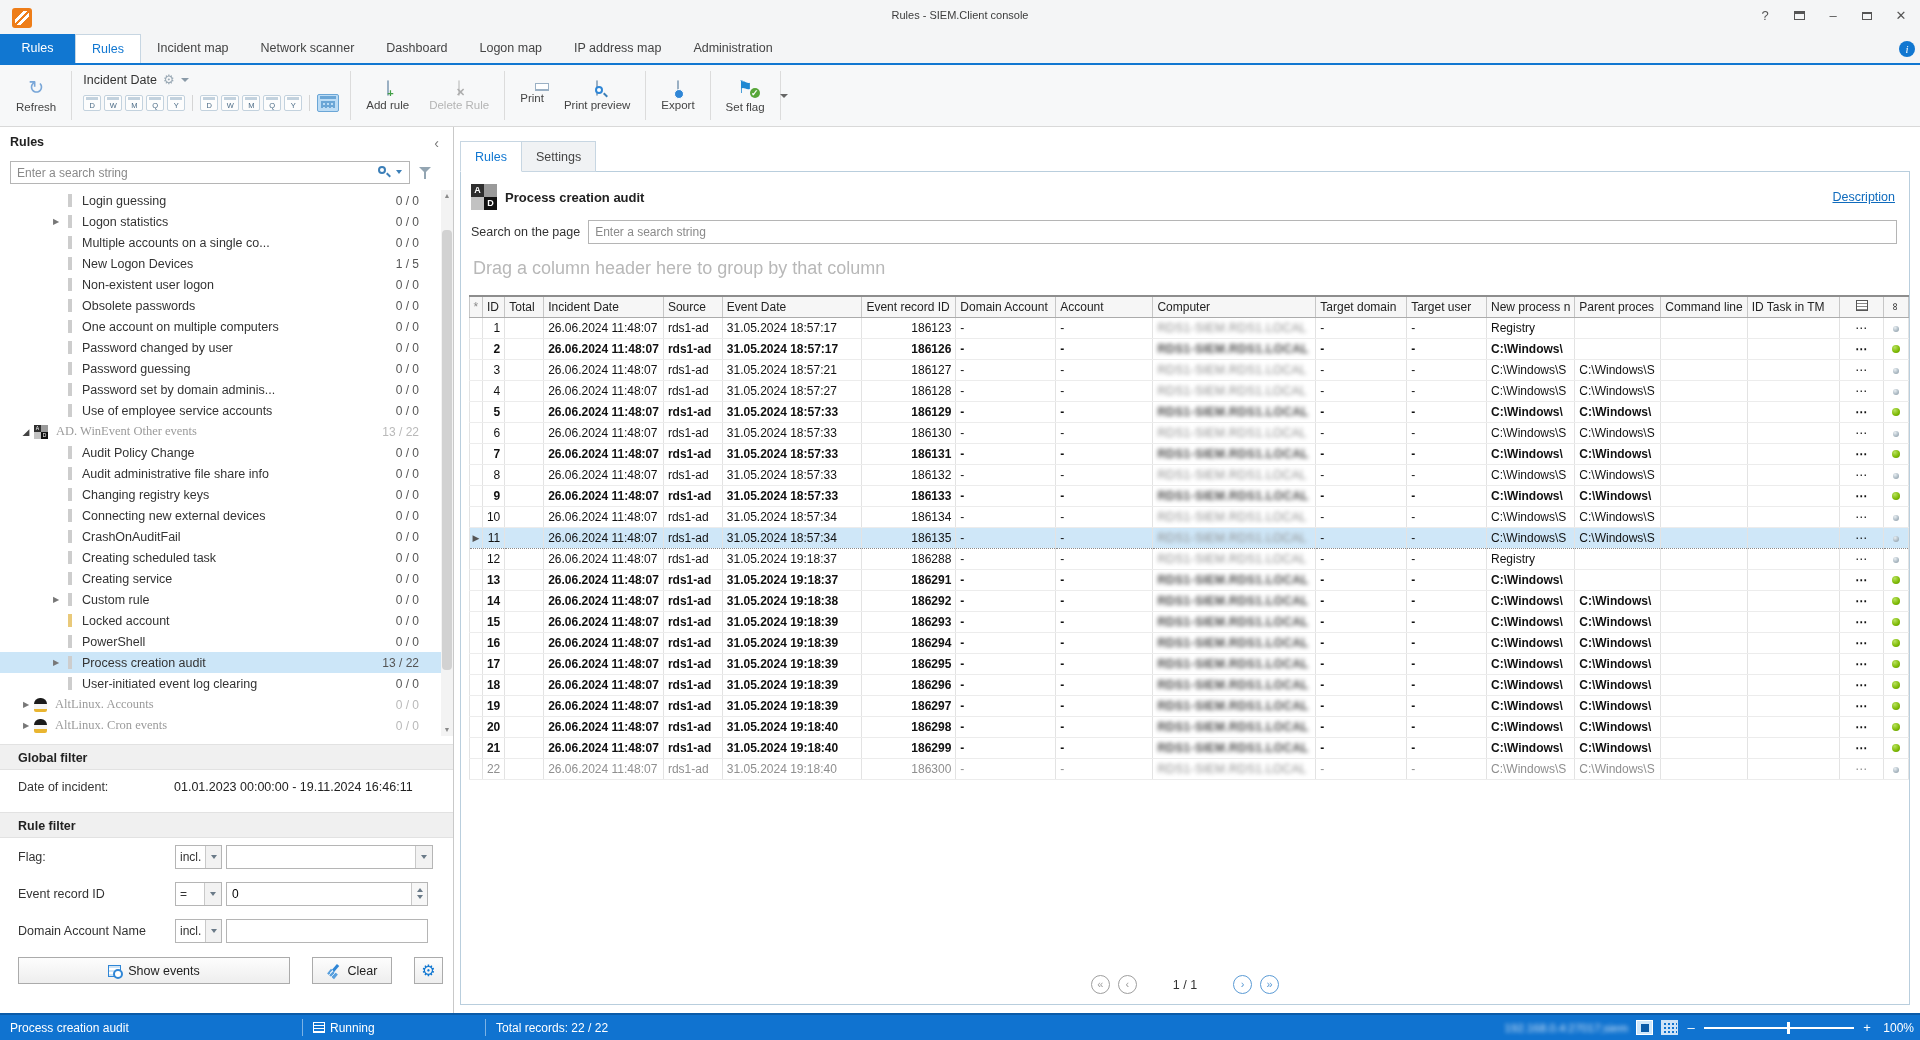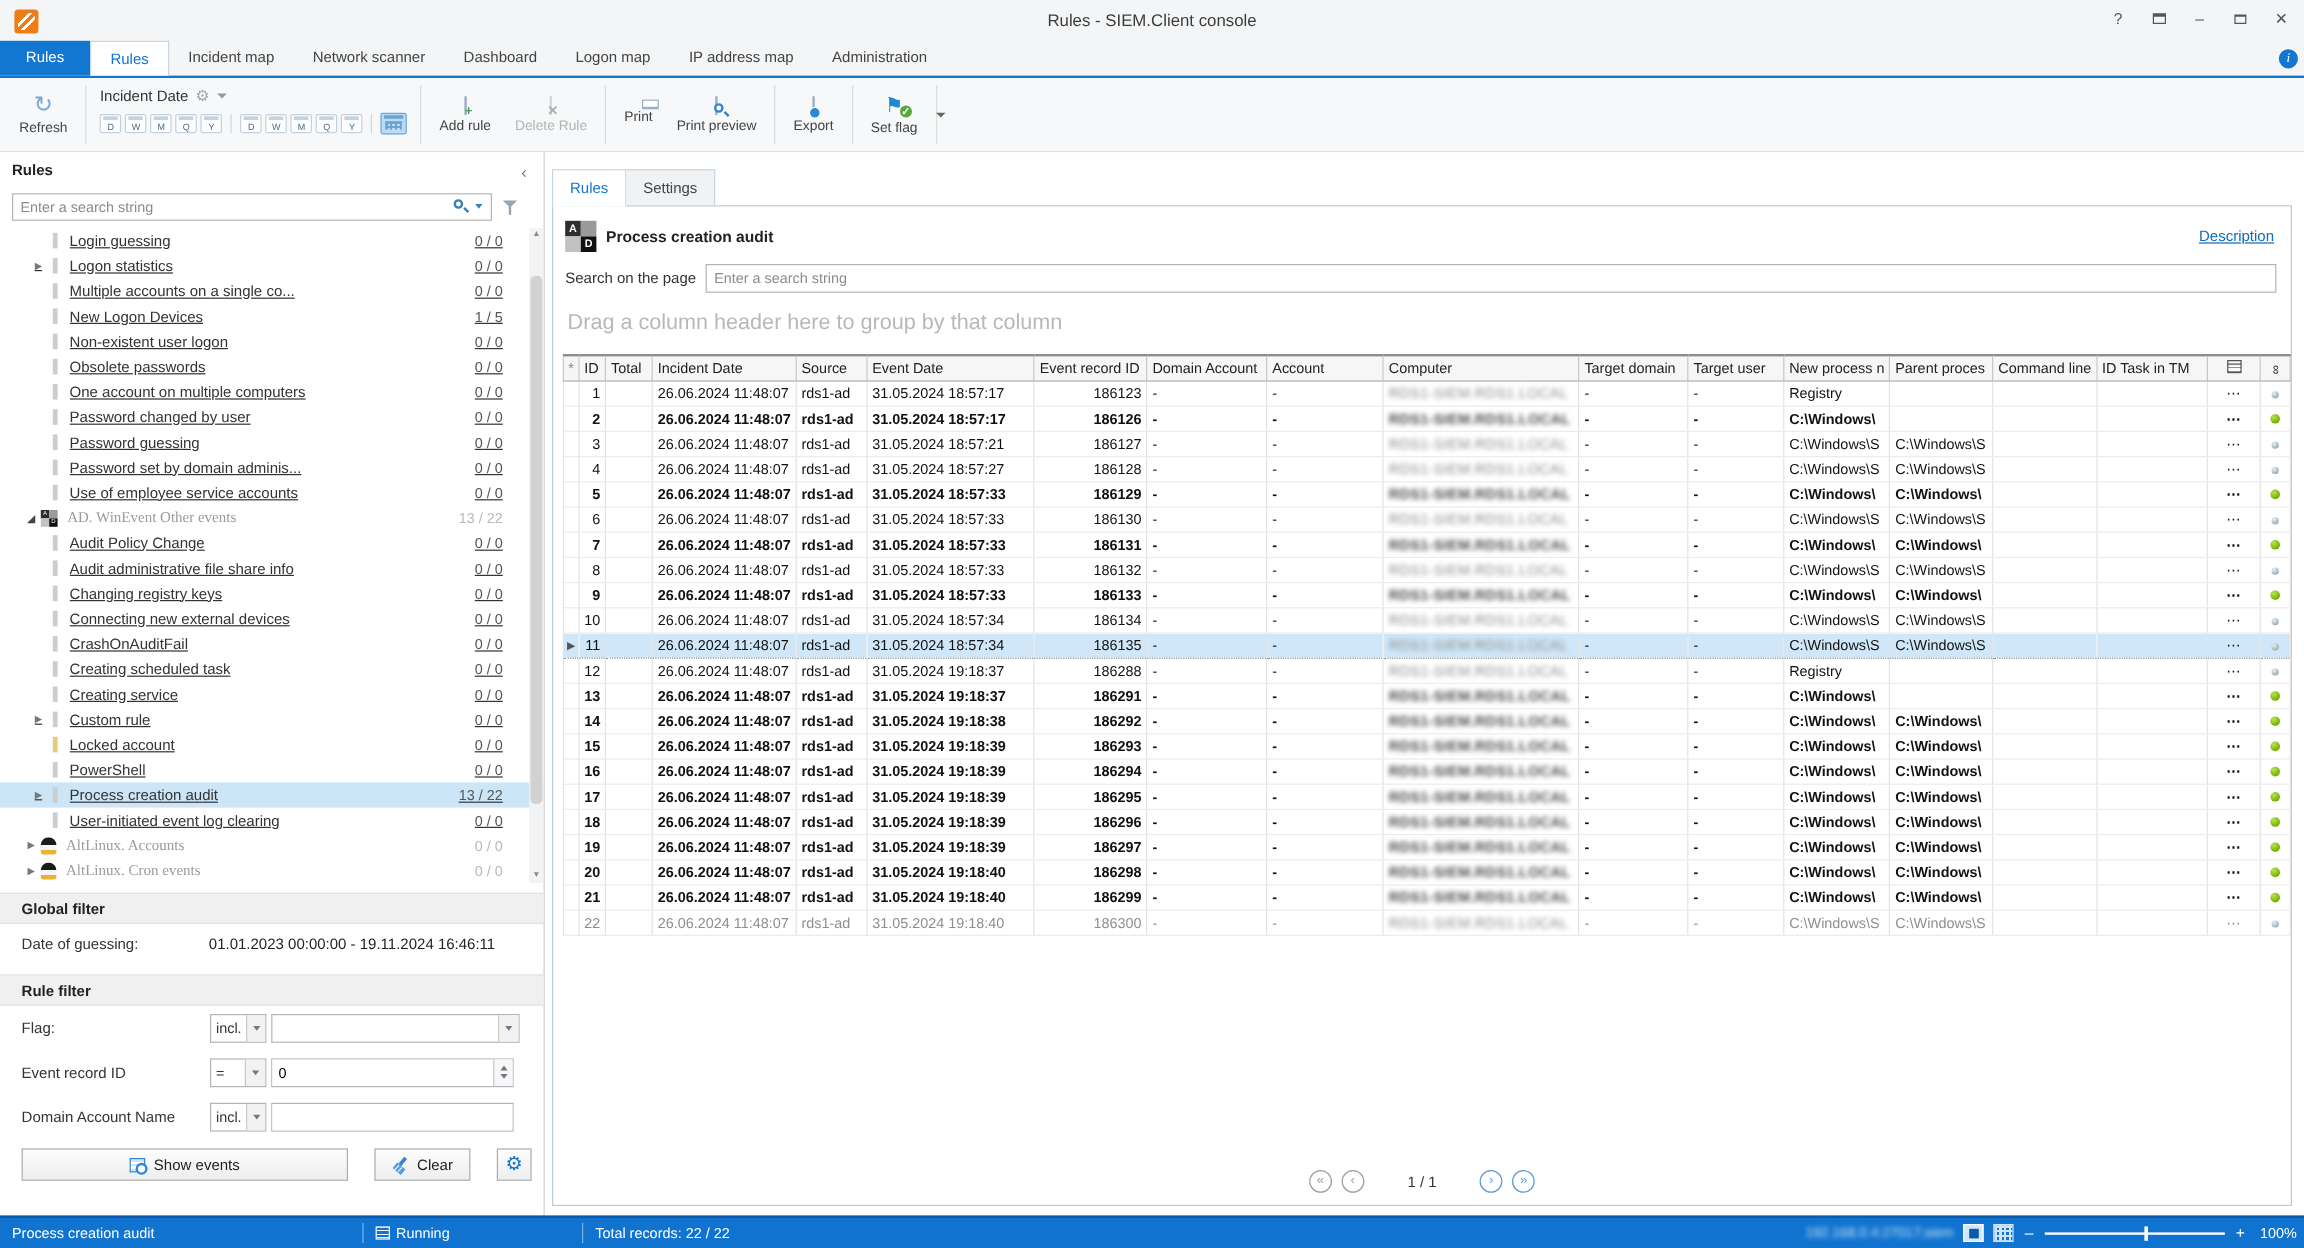"Rules - SIEM.Client console" .win-title { font-size: 14px -> 11px }
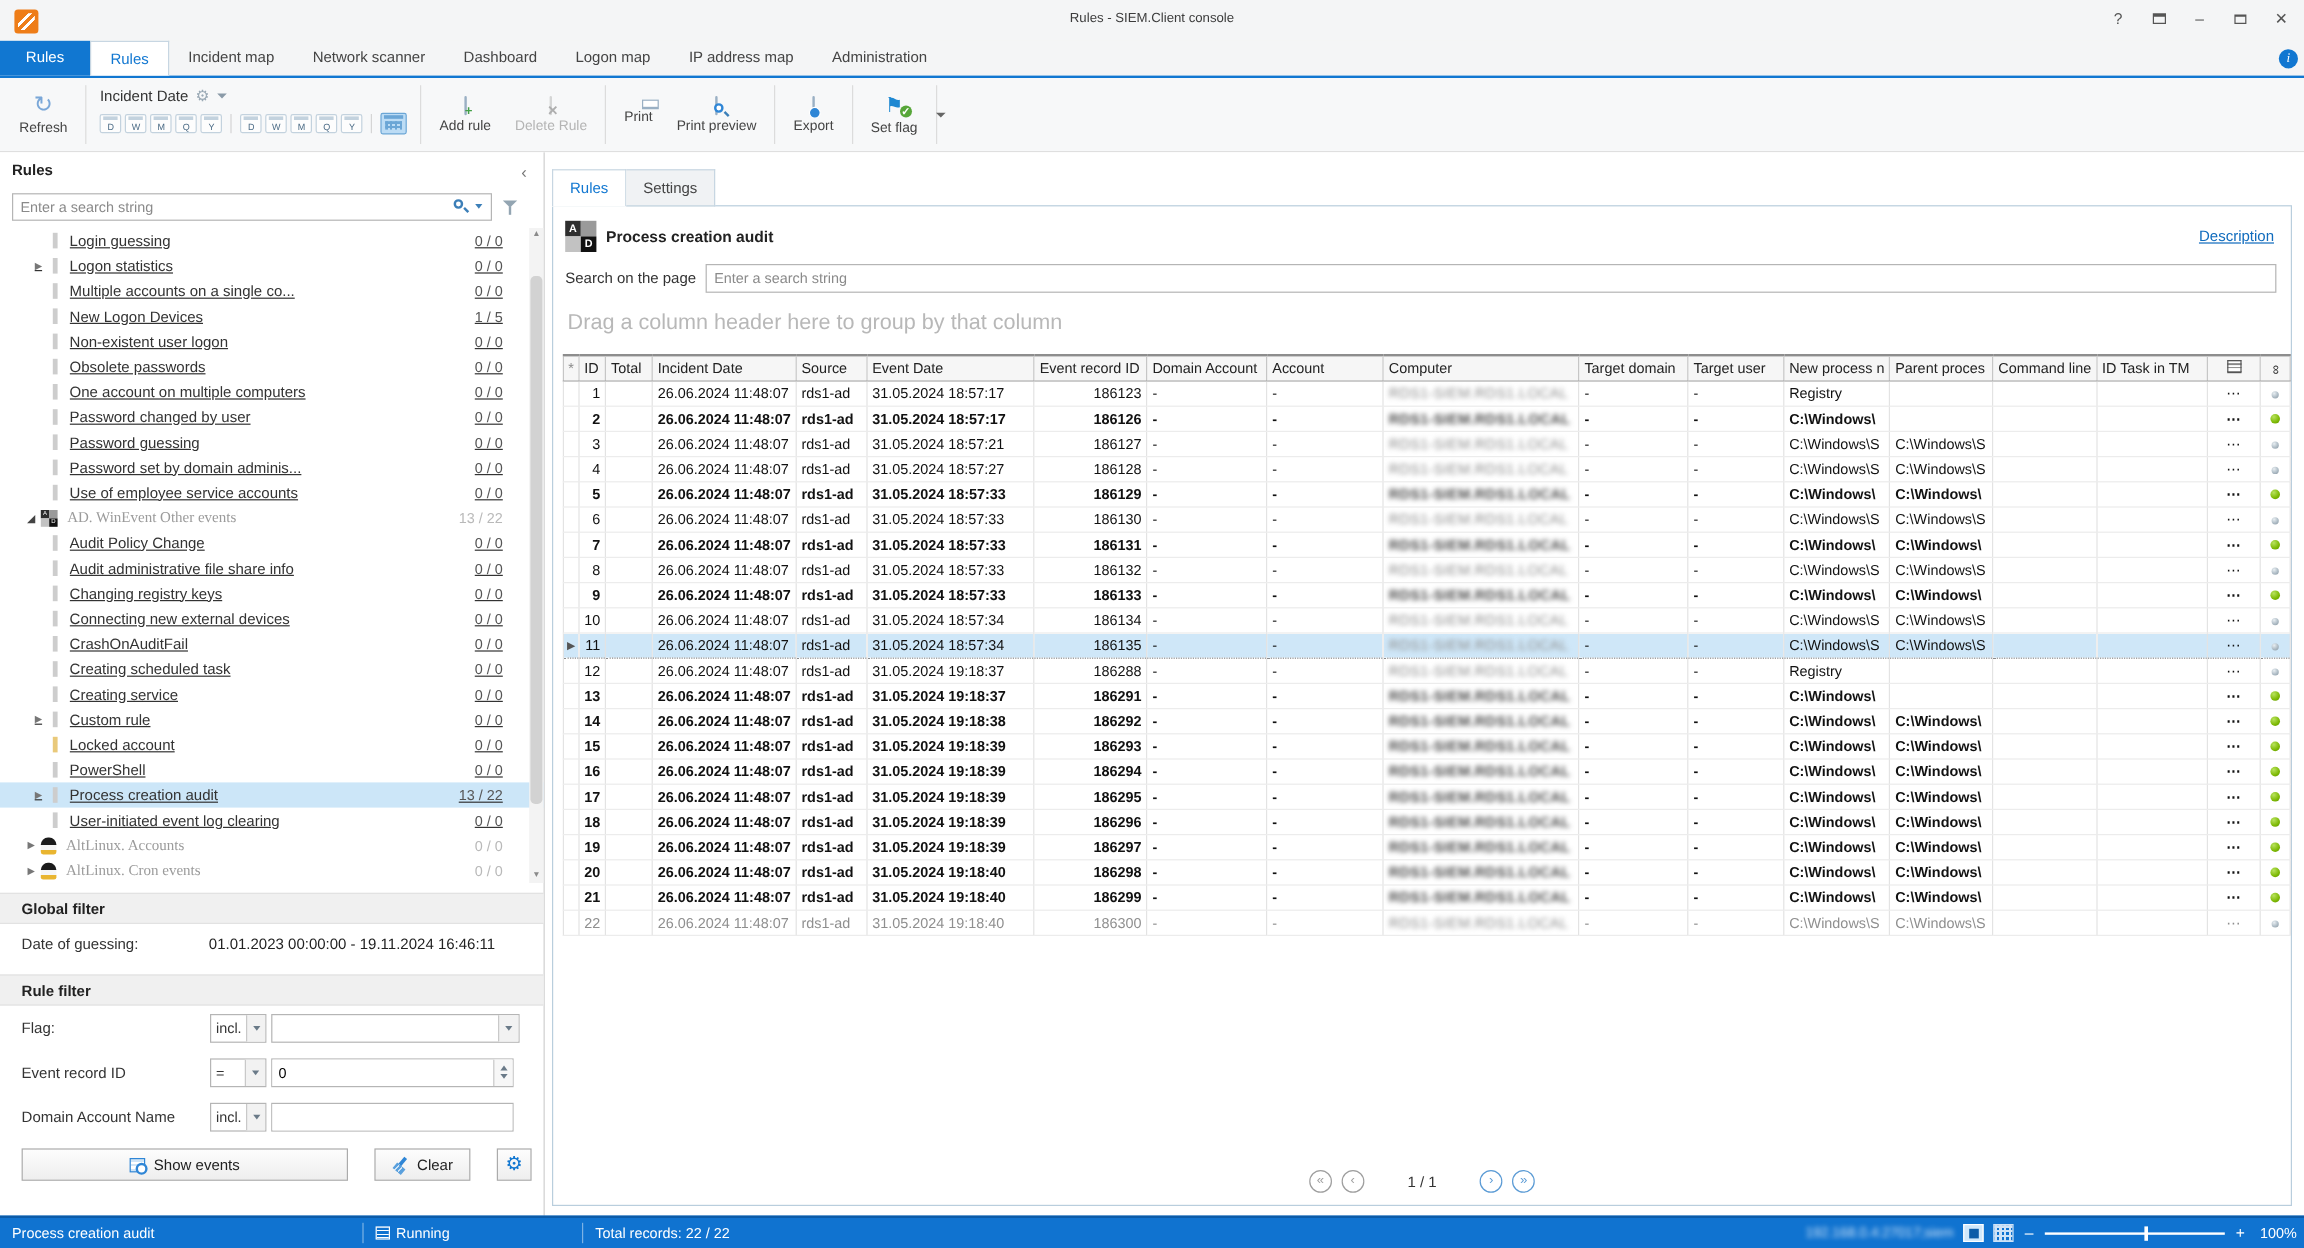"Login guessing" .tree-item.child { padding-left: 24px -> 48px; text-decoration: underline -> none }
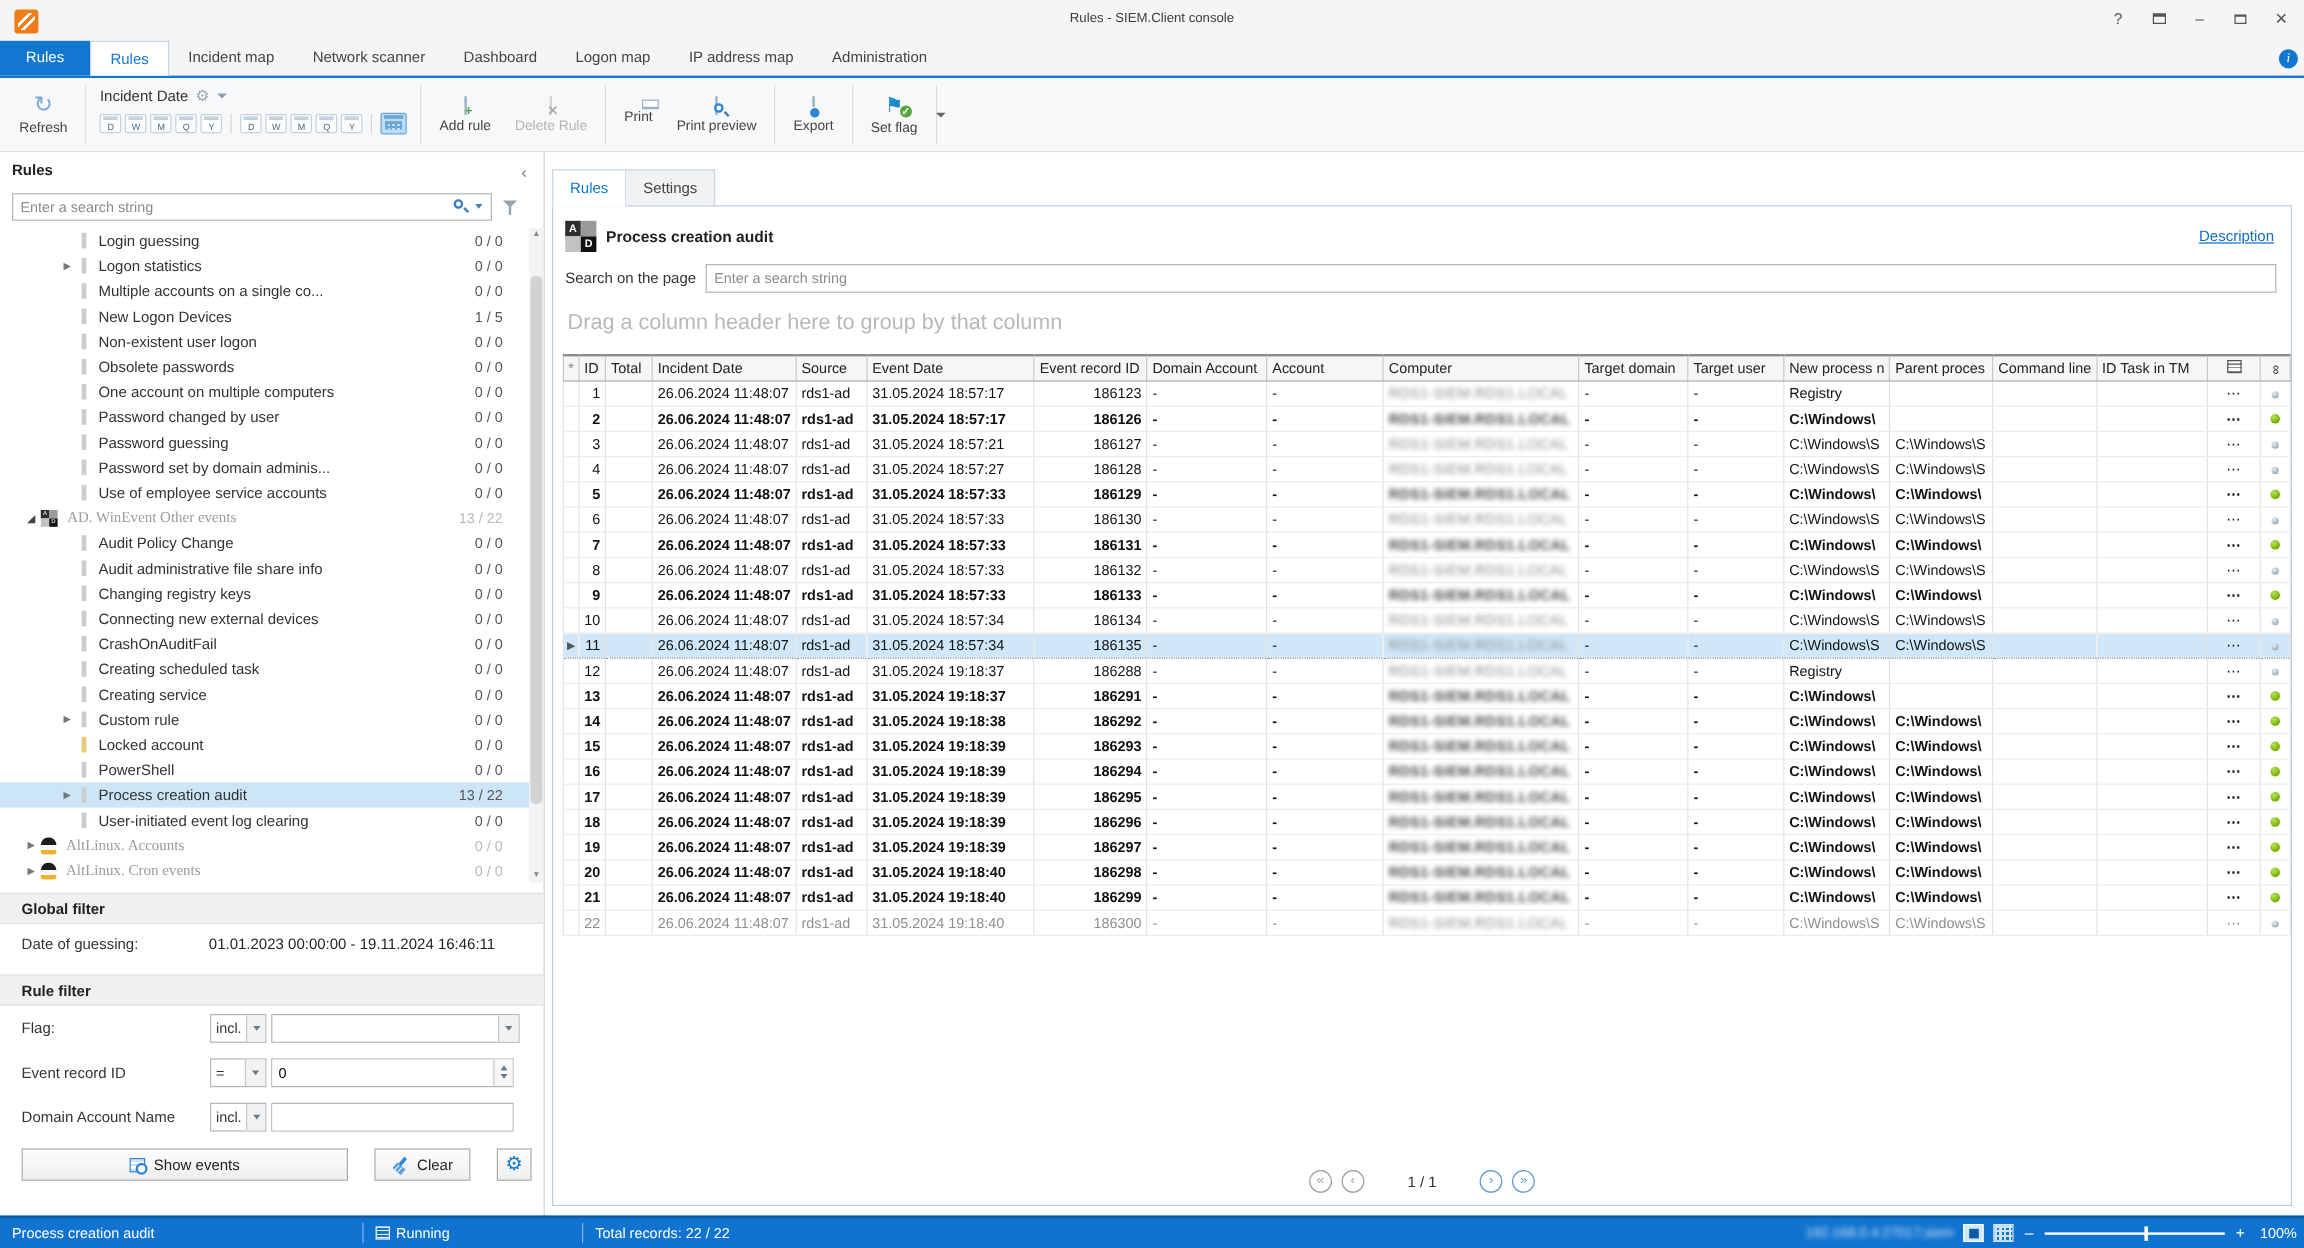"Date of guessing:" span.gf-lbl { text: guessing -> incident }
